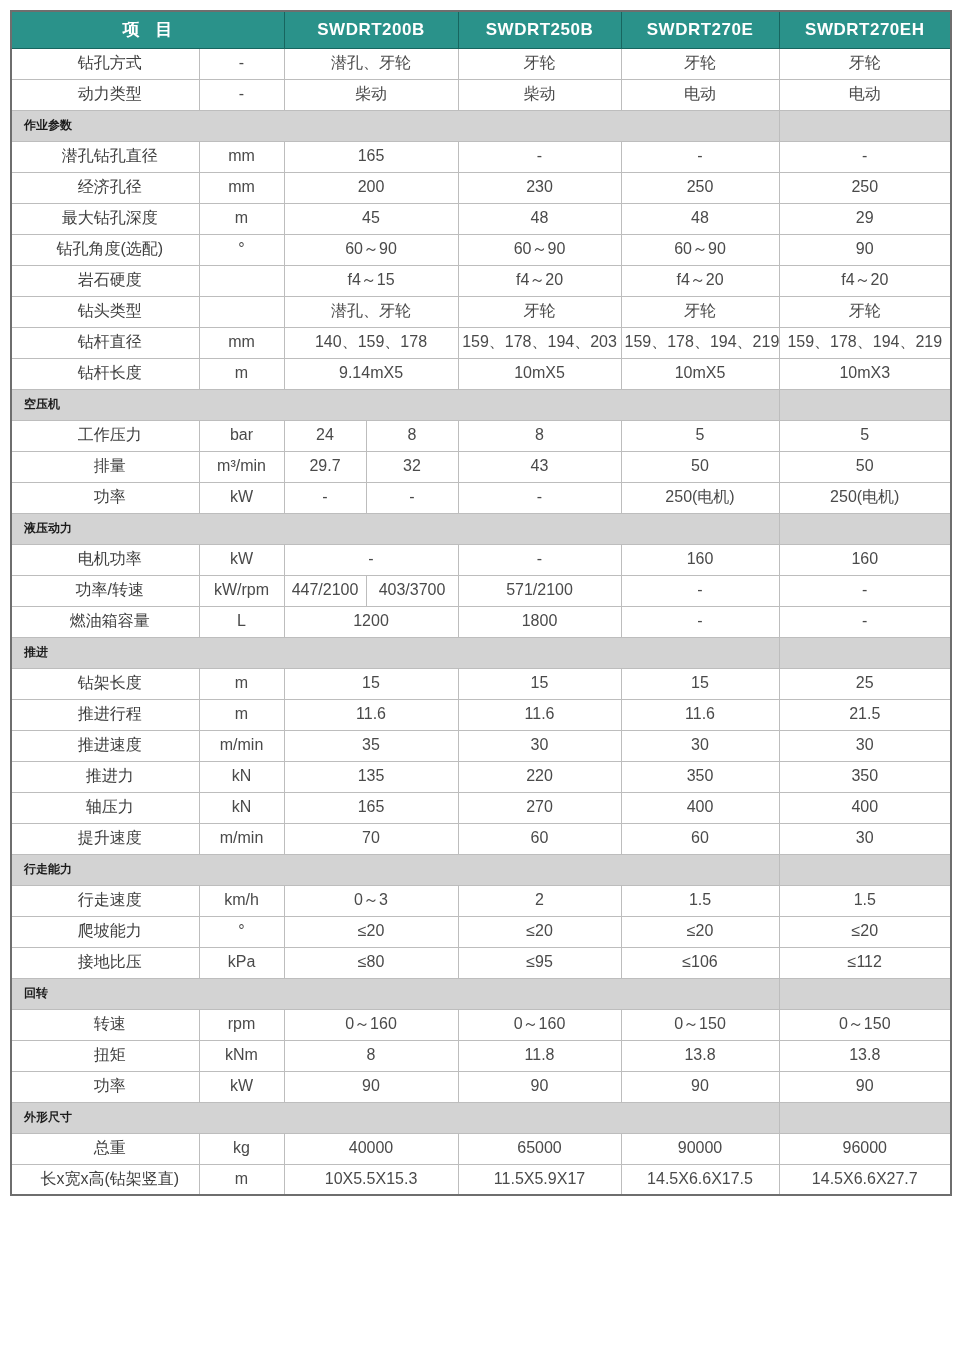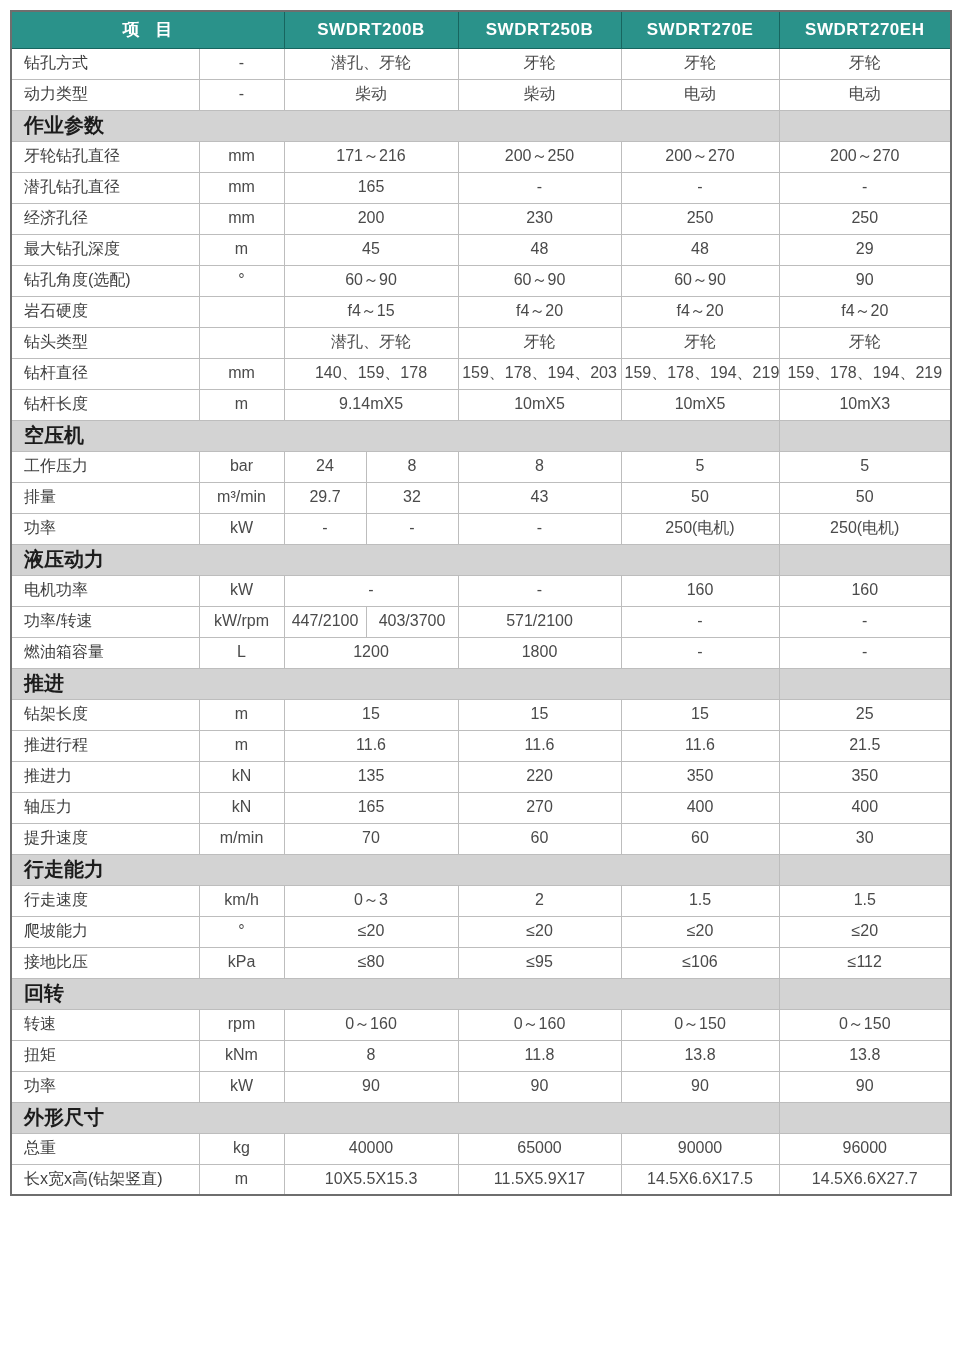"钻孔方式" td.lbl { text-align: left -> center }
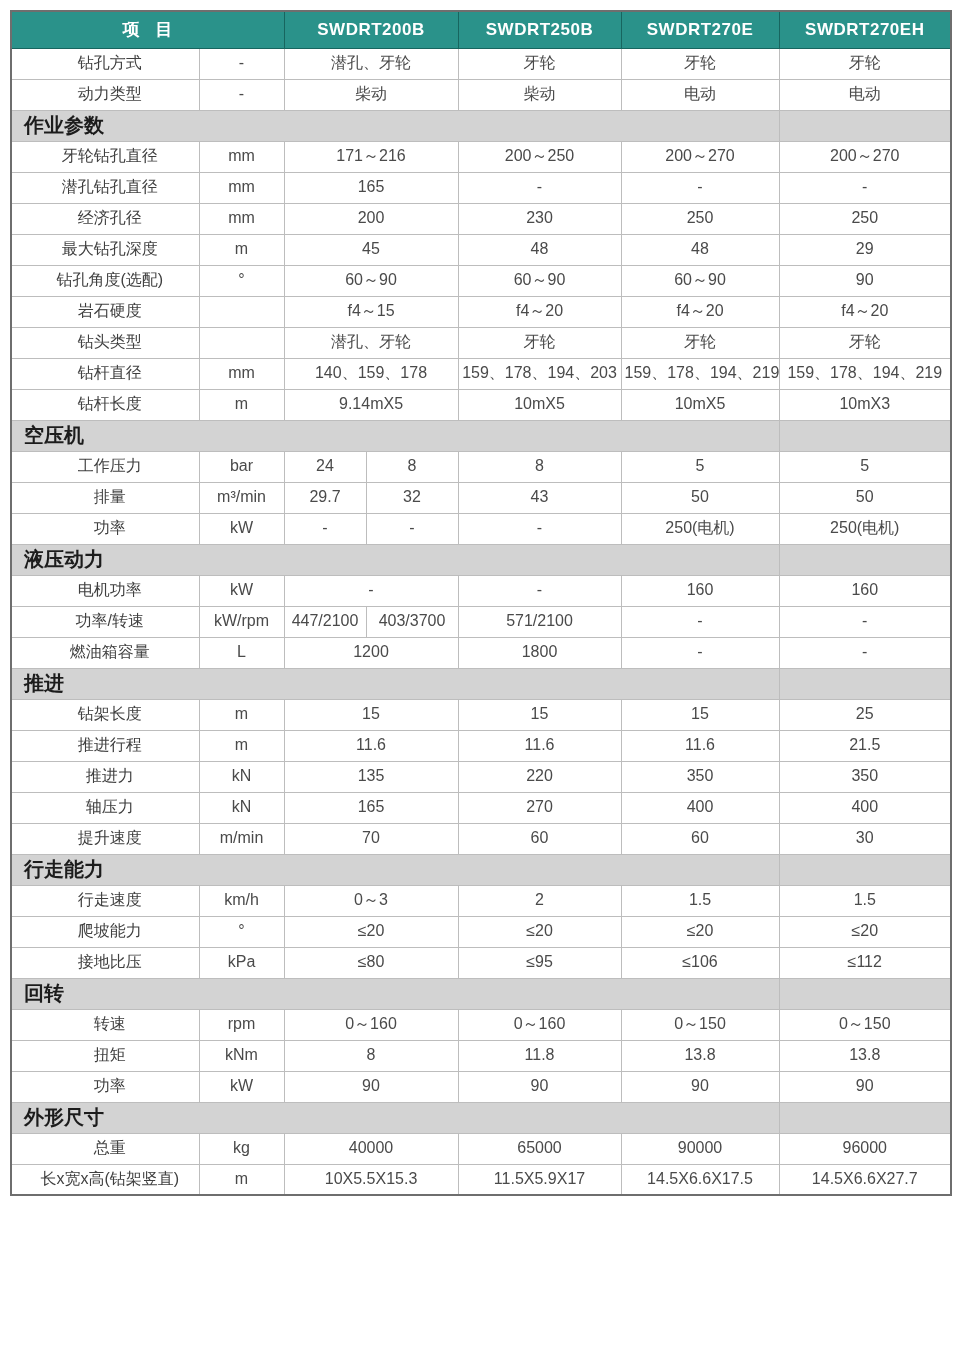"作业参数" td.section-label { font-size: 20px -> 12px }
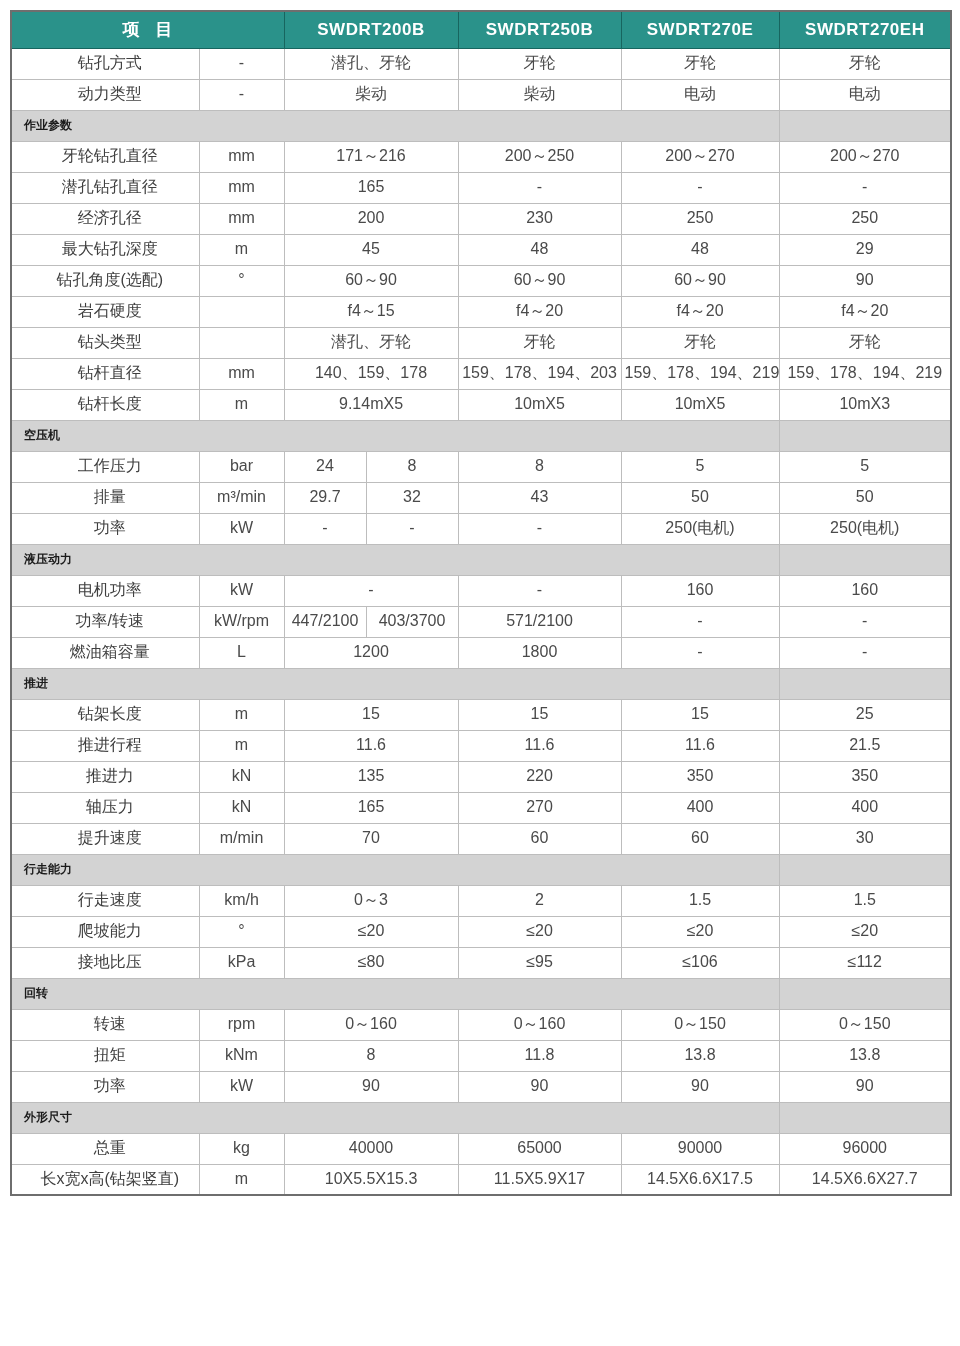"牙轮钻孔直径" tr { html: <tr> <td>牙轮钻孔直径</td> <td>mm</td> <td>171～216</td> <td>200～250</td> <td>200～270</td> <td>200～270</td> </tr> -> none }
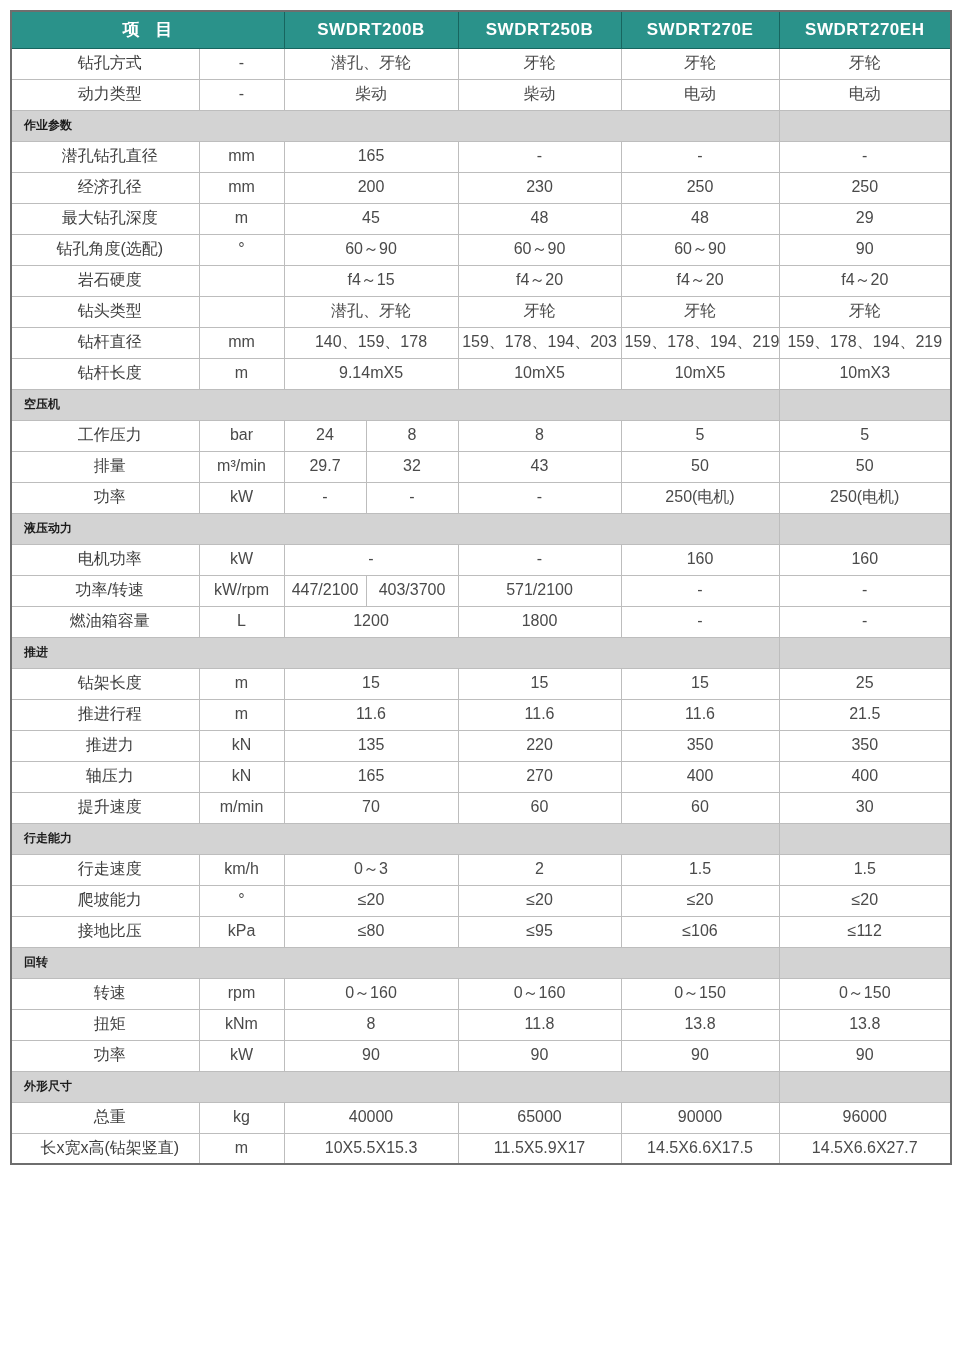"推进速度" tr { html: none -> <tr> <td>推进速度</td> <td>m/min</td> <td>35</td> <td>30</td> <td>30</td> <td>30</td> </tr> }
